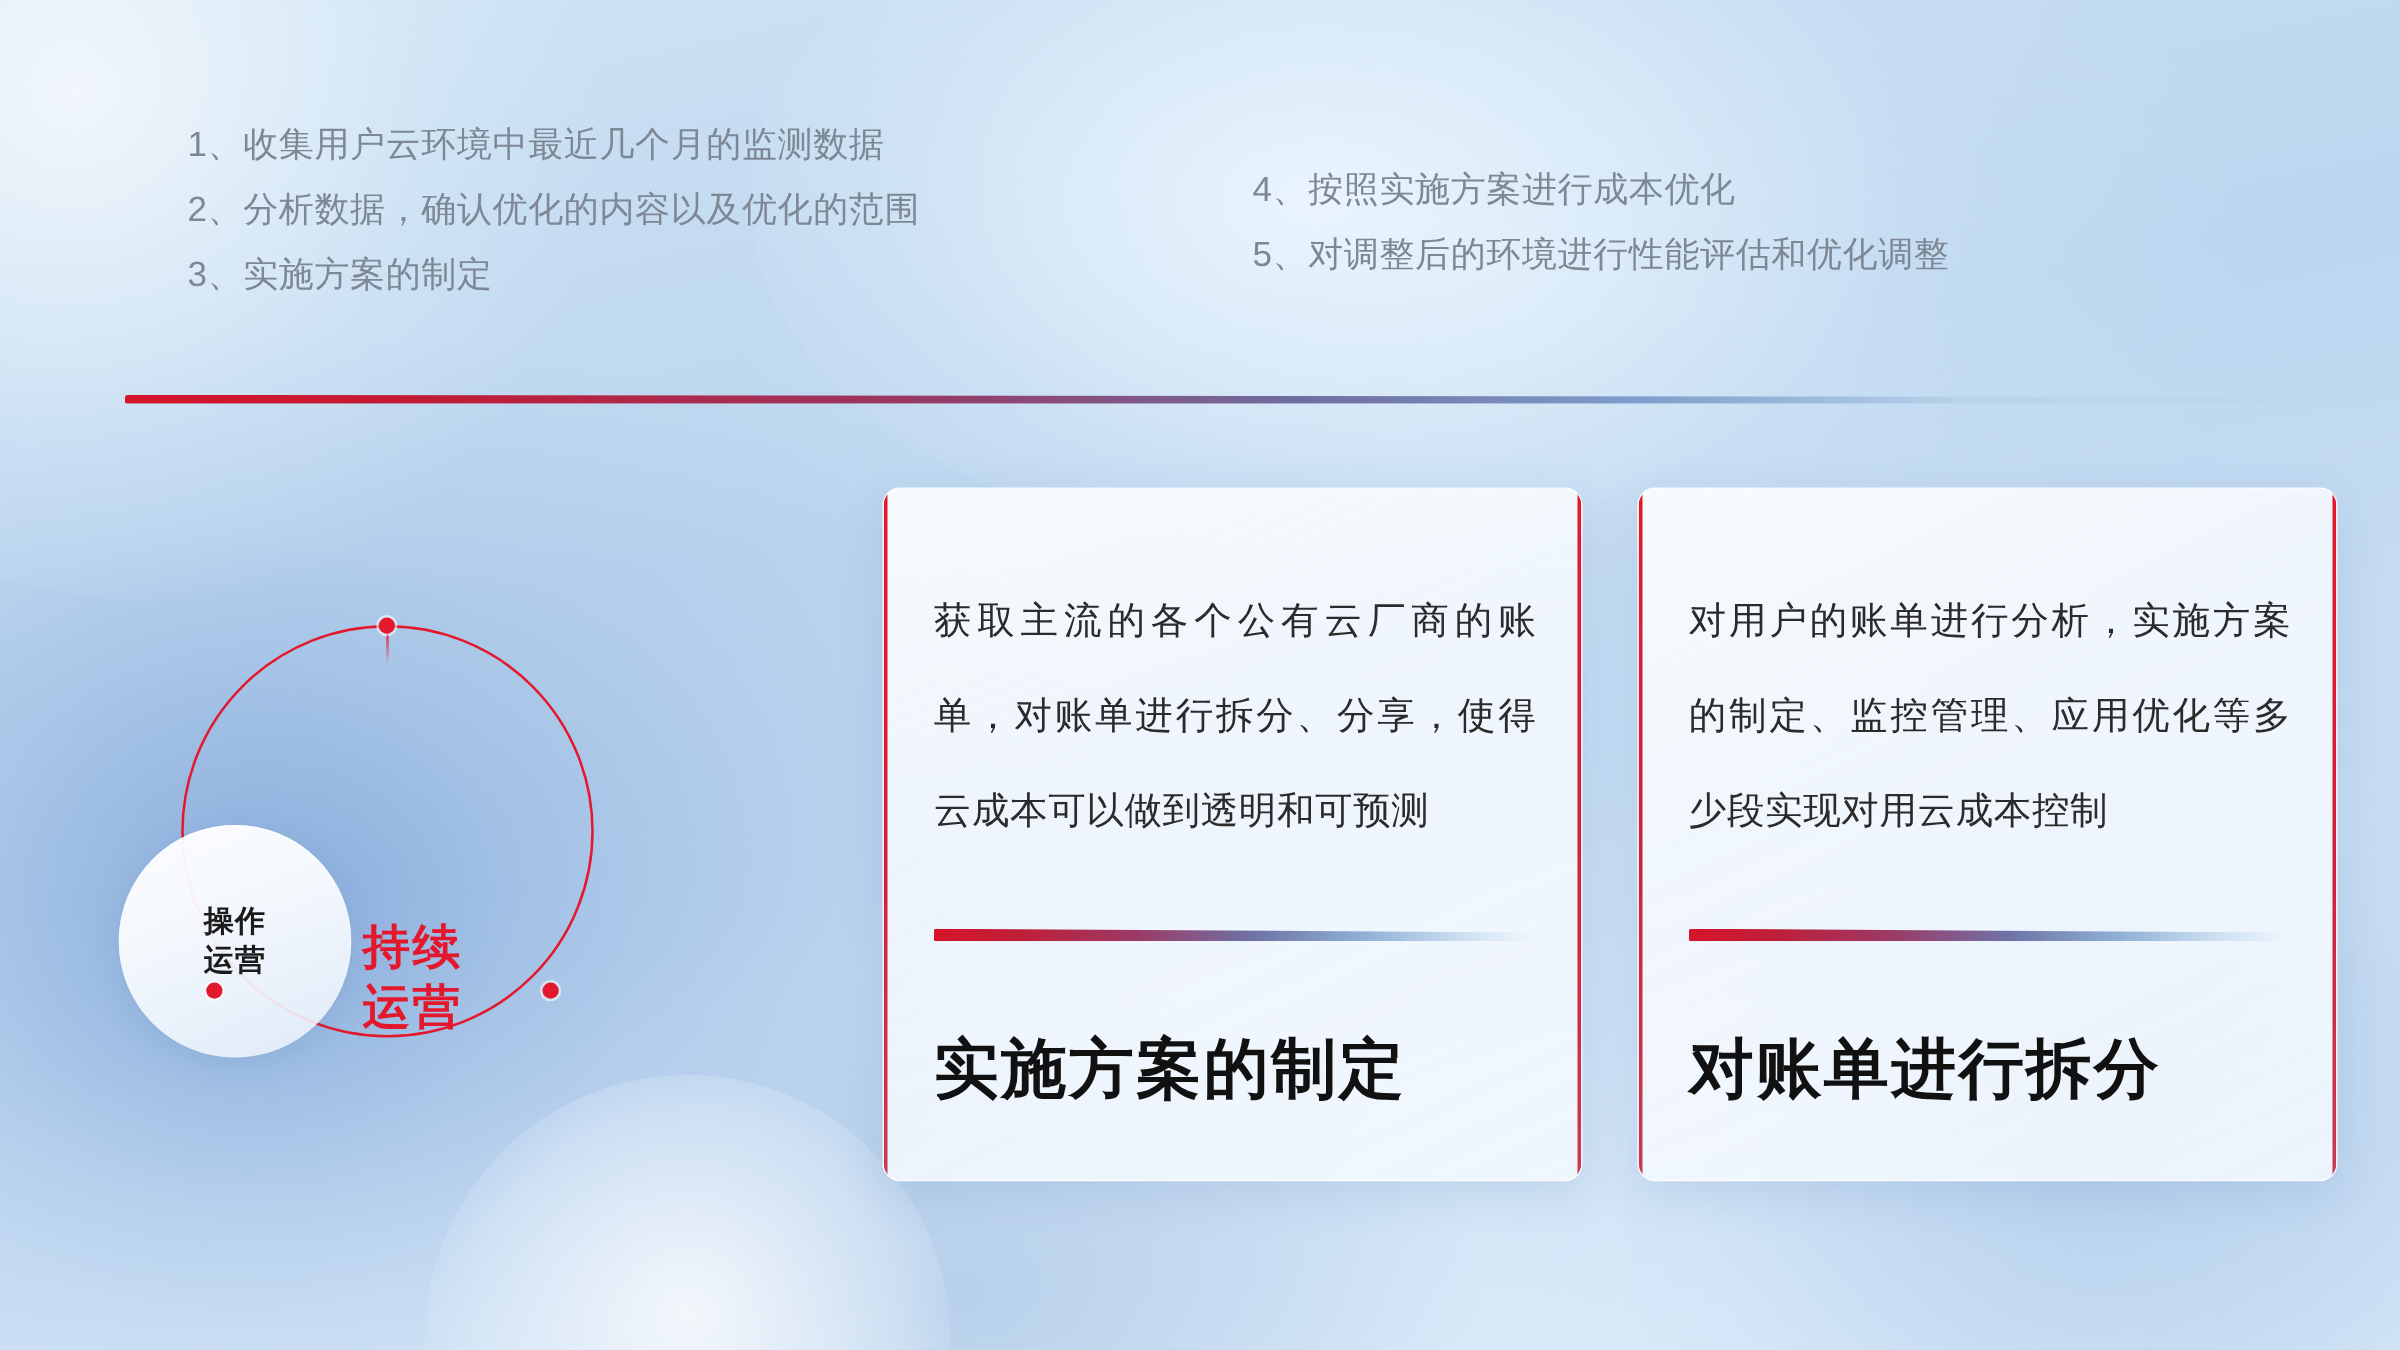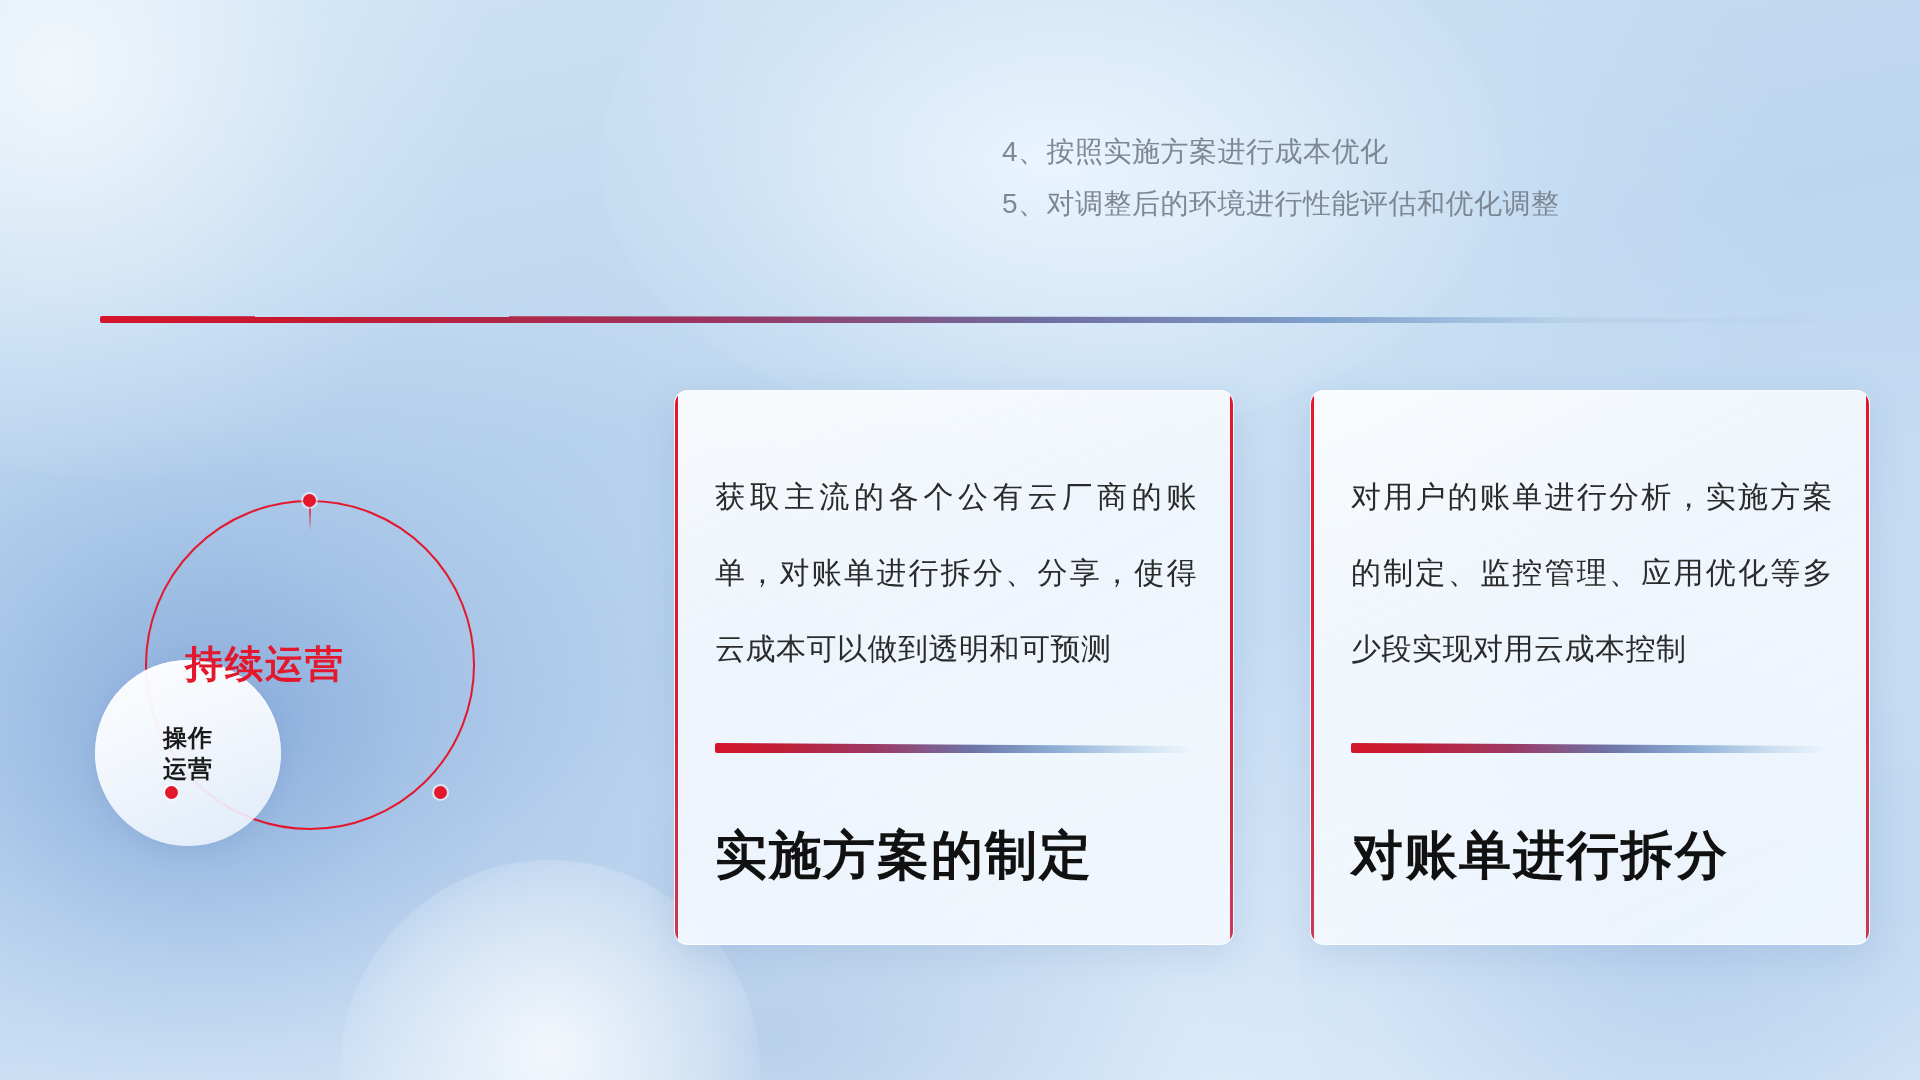"1、收集用户云环境中最近几个月的监测数据" div.bullet-col { html: none -> <div> <div>1、收集用户云环境中最近几个月的监测数据</div> <div>2、分析数据，确认优化的内容以及优化的范围</div> <div>3、实施方案的制定</div> </div> }
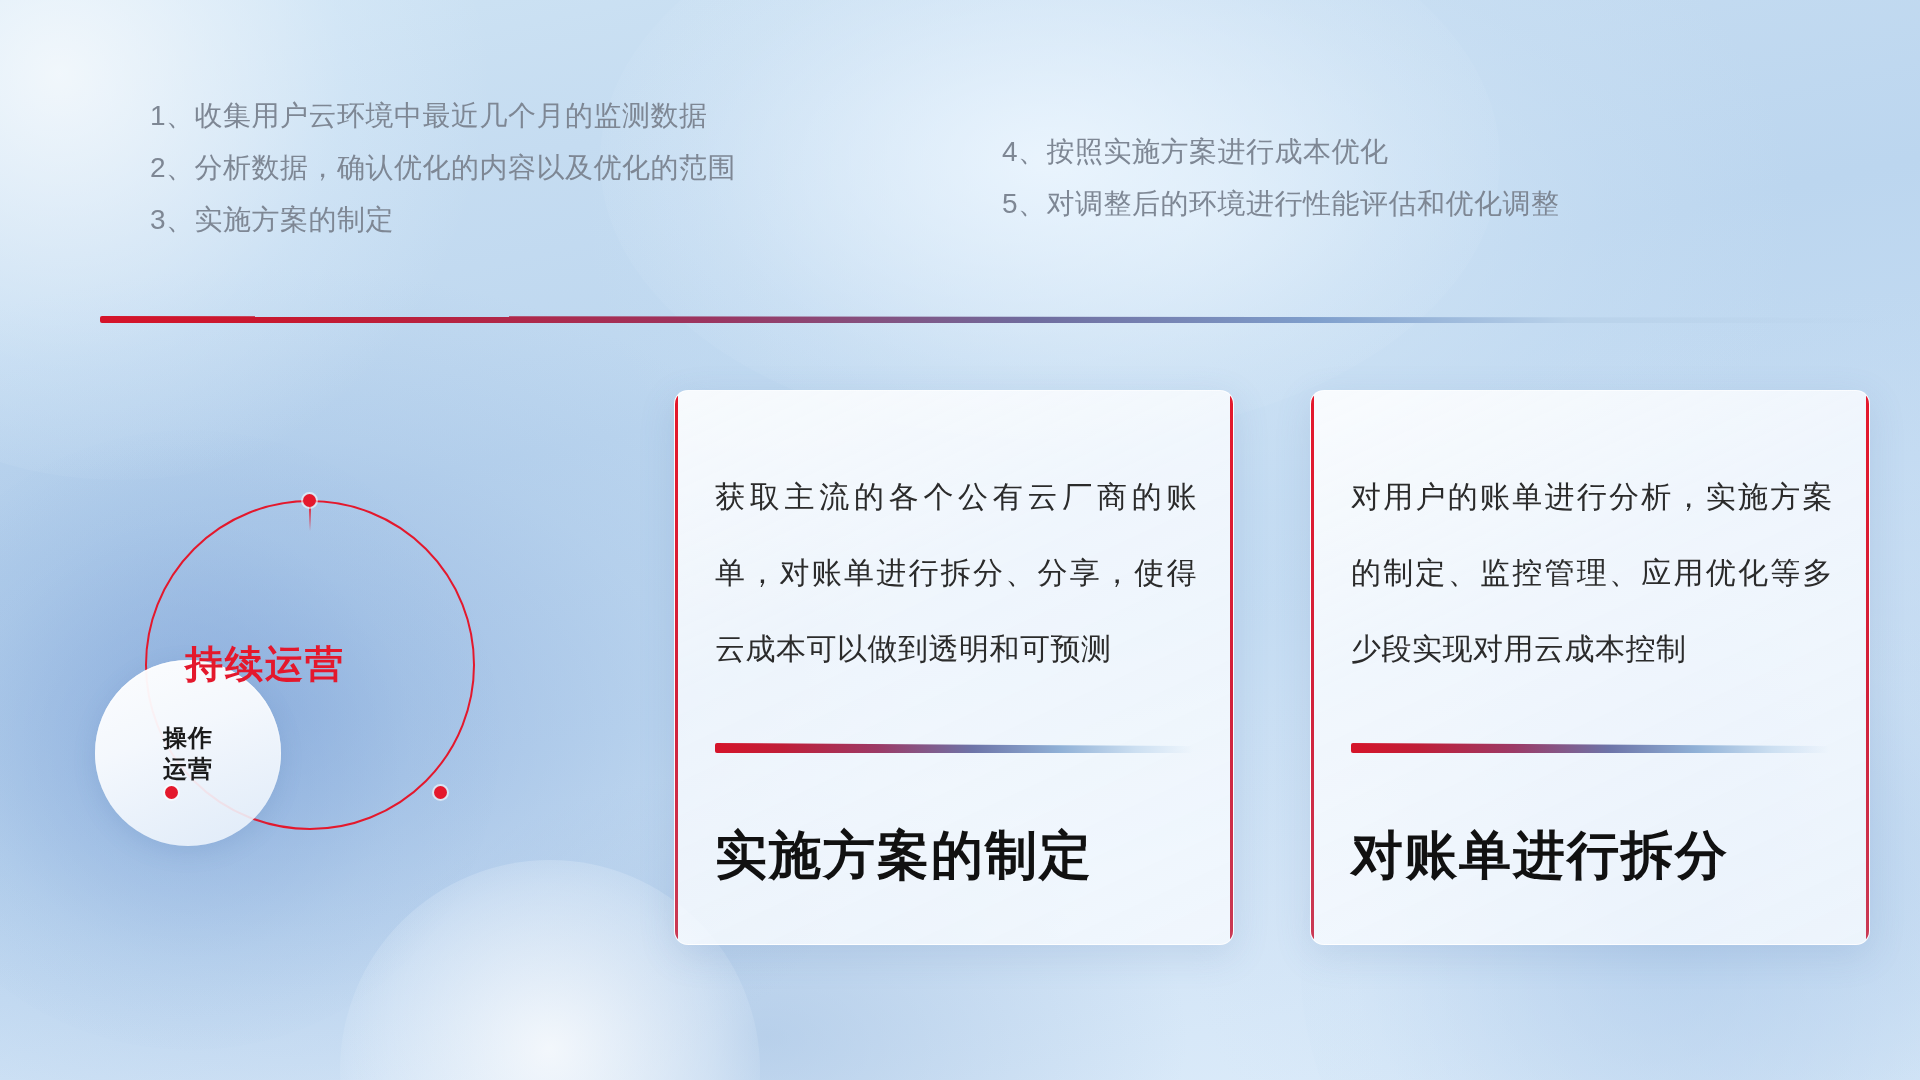"获取主流的各个公有云厂商的账单，对账单进行拆分、分享，使得云成本可以做到透明和可" #card-left { left: 674px -> 706px }
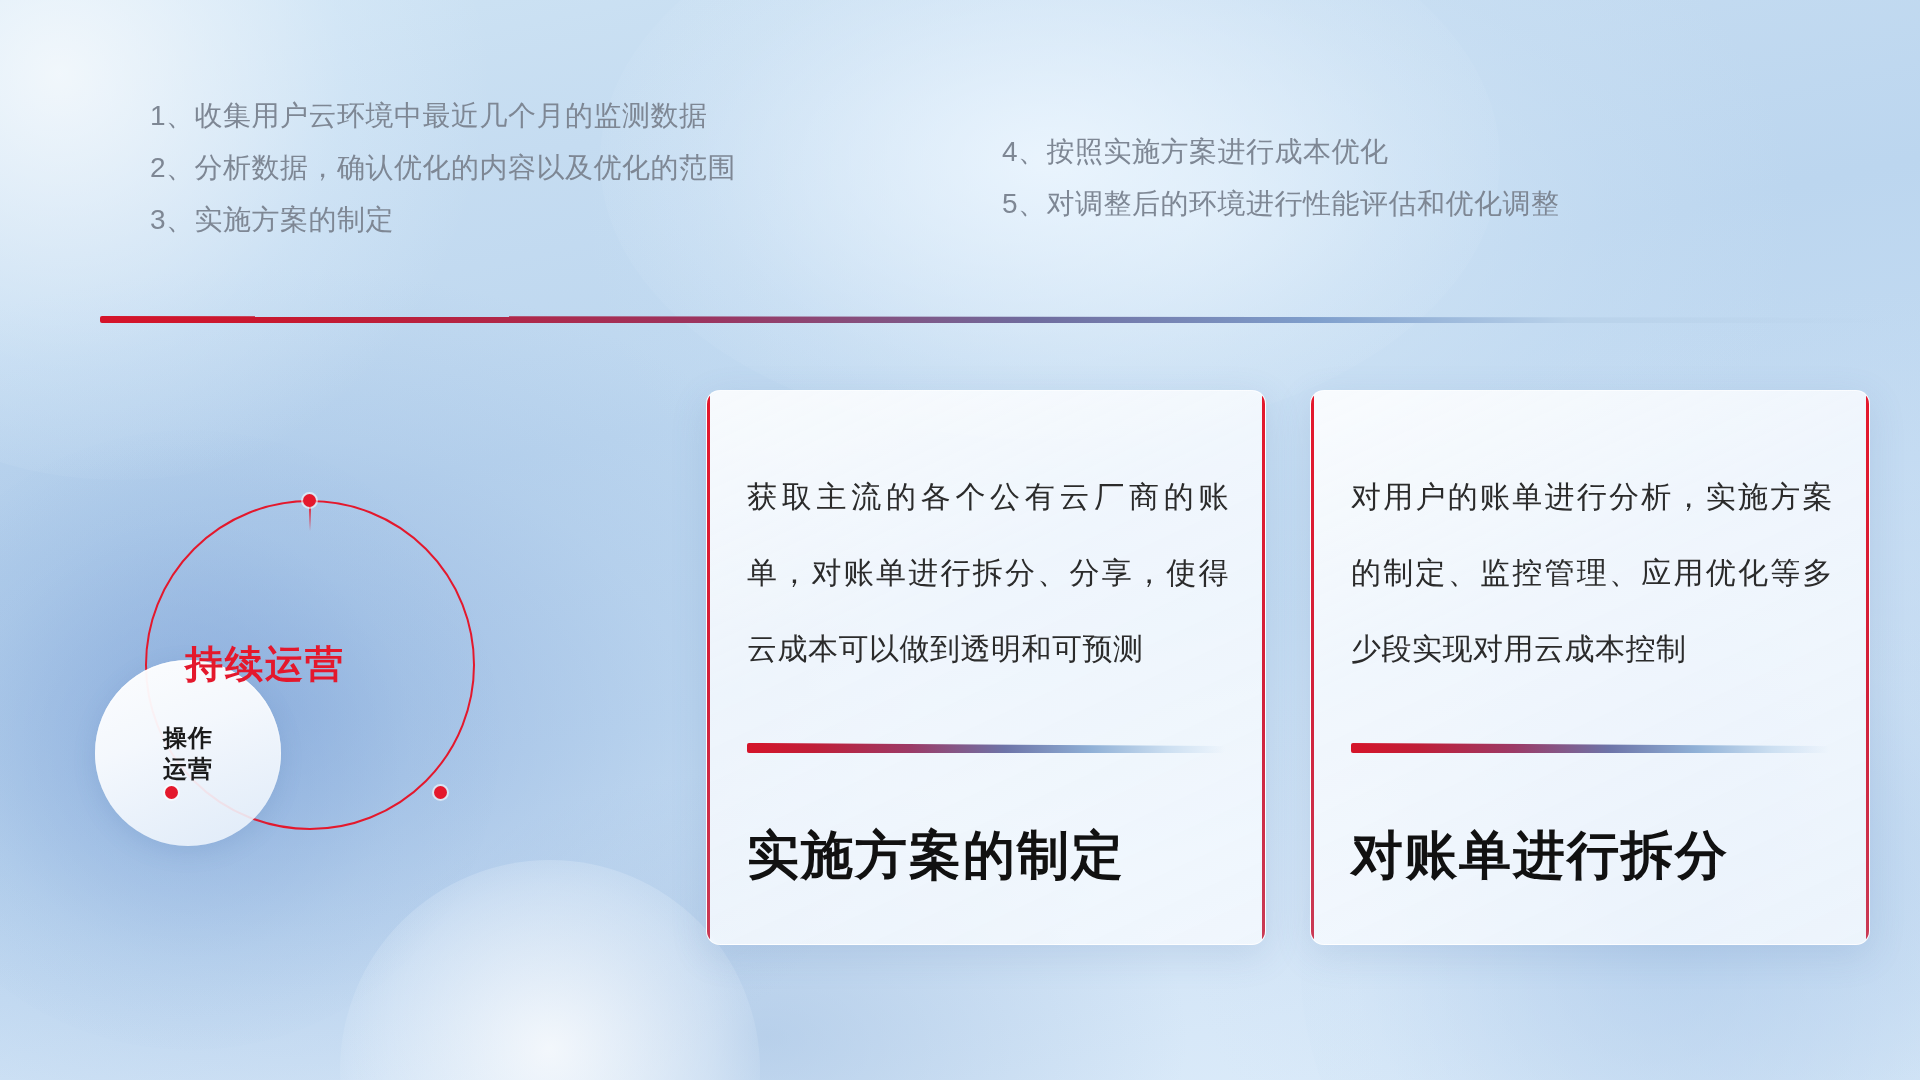"持续" #venn-center-label { flex-direction: row -> column; justify-content: flex-start -> flex-end }
